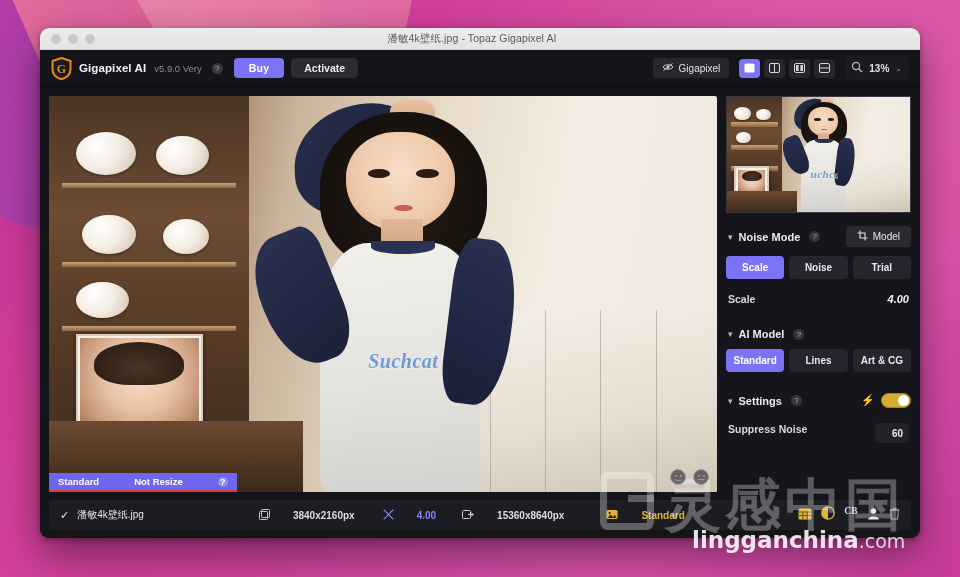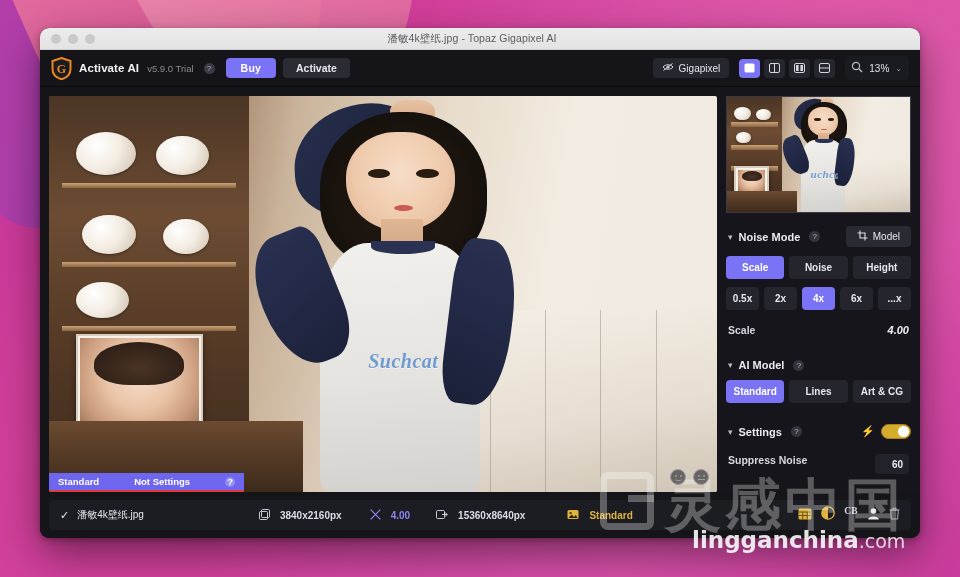"Activate AI" span.brandname { text: Activate -> Gigapixel }
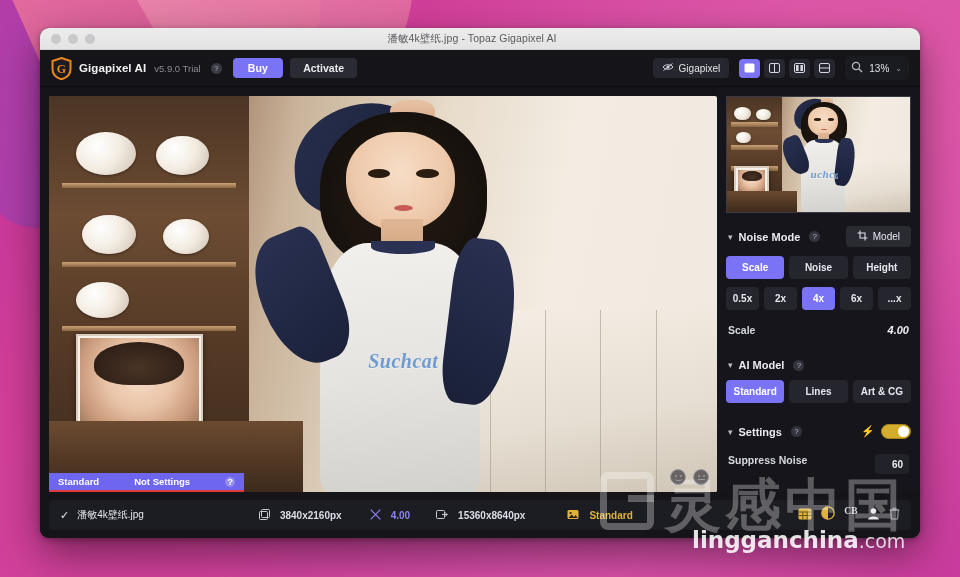"v5.9.0 Trial" span.version { text: Trial -> Very }
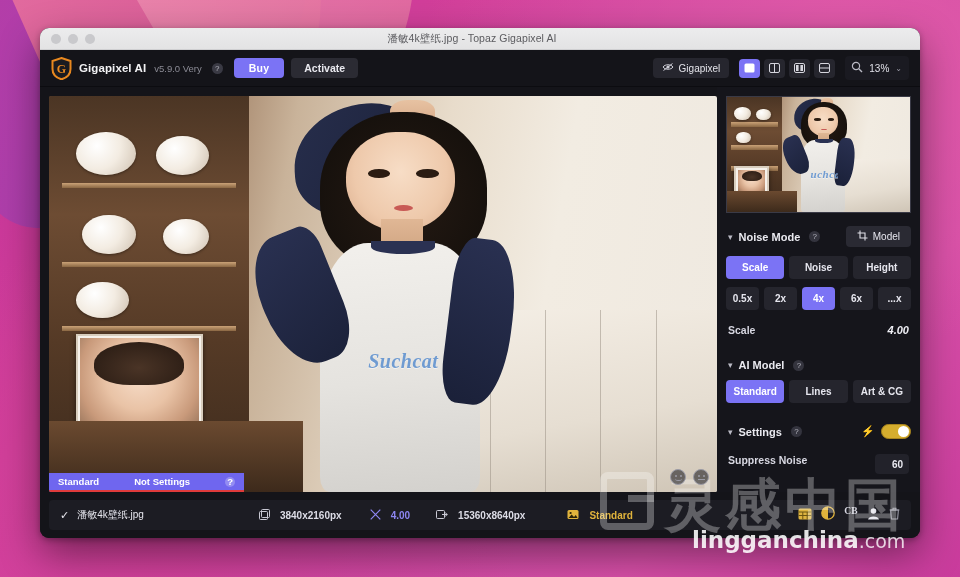"13%" .zoomval { font-weight: normal -> bold }
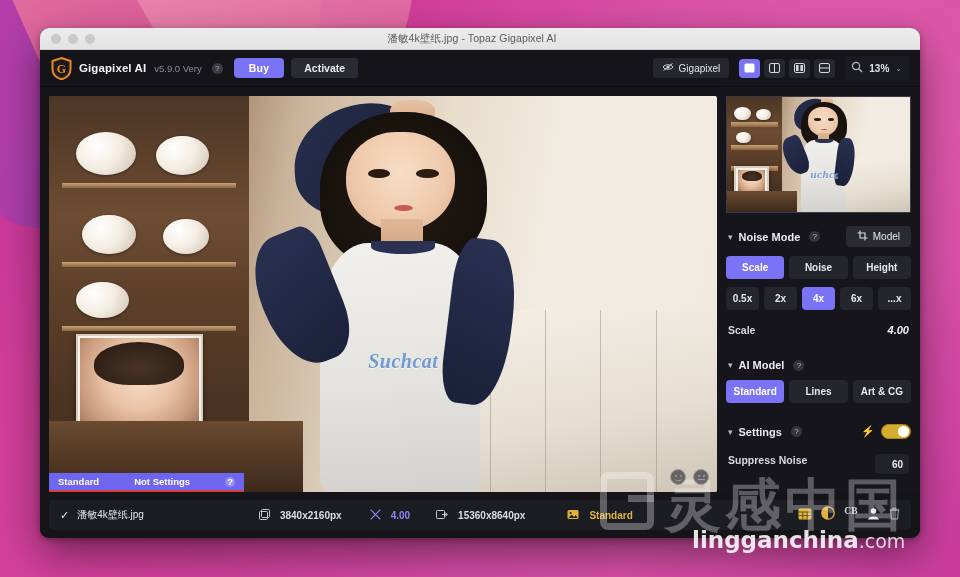"Height" button { text: Height -> Trial }
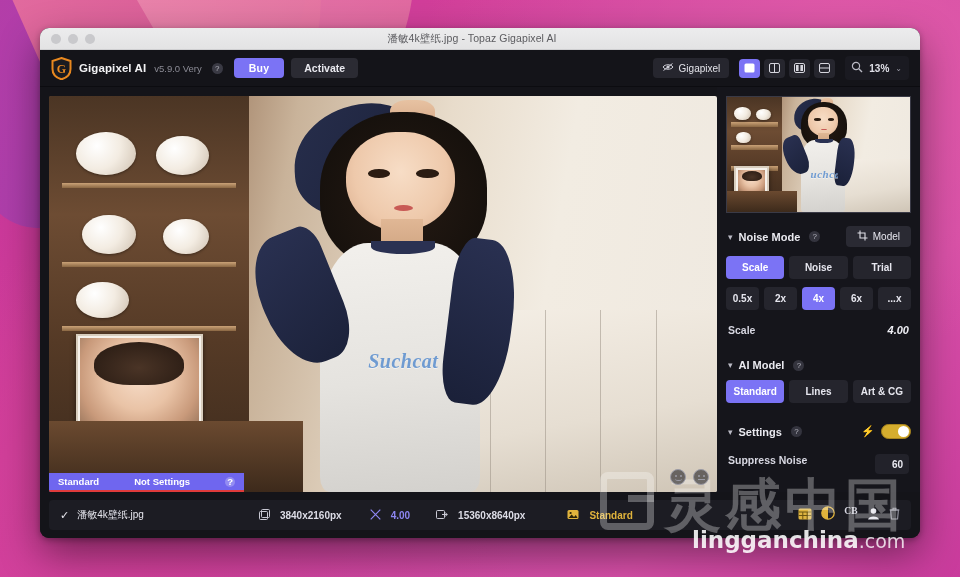"0.5x" div.seg { html: <div> <button>0.5x</button> <button>2x</button> <button>4x</button> <button>6x</button> <button>...x</button> </div> -> none }
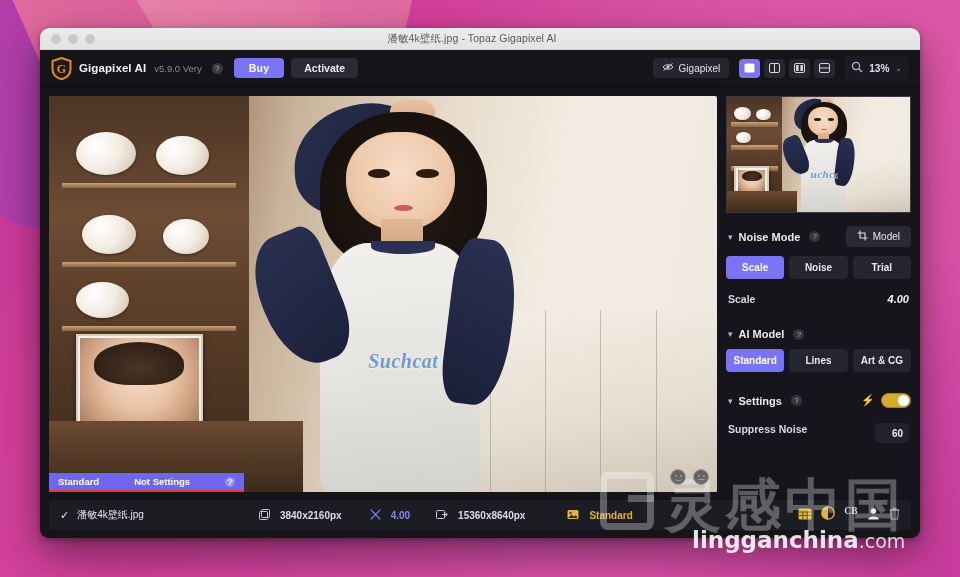"Not Settings" span { text: Settings -> Resize }
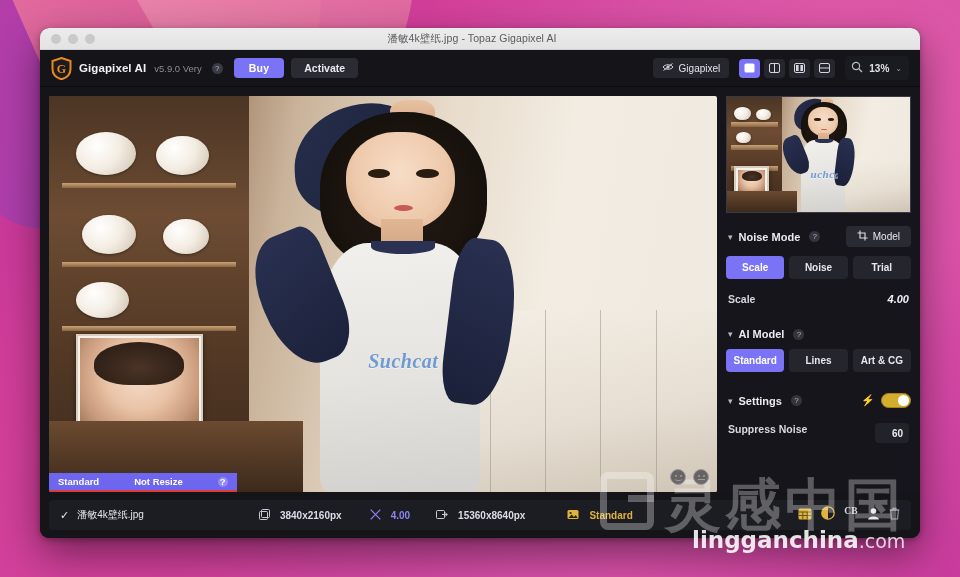"3840x2160px" .meta { gap: 10px -> 23px }
